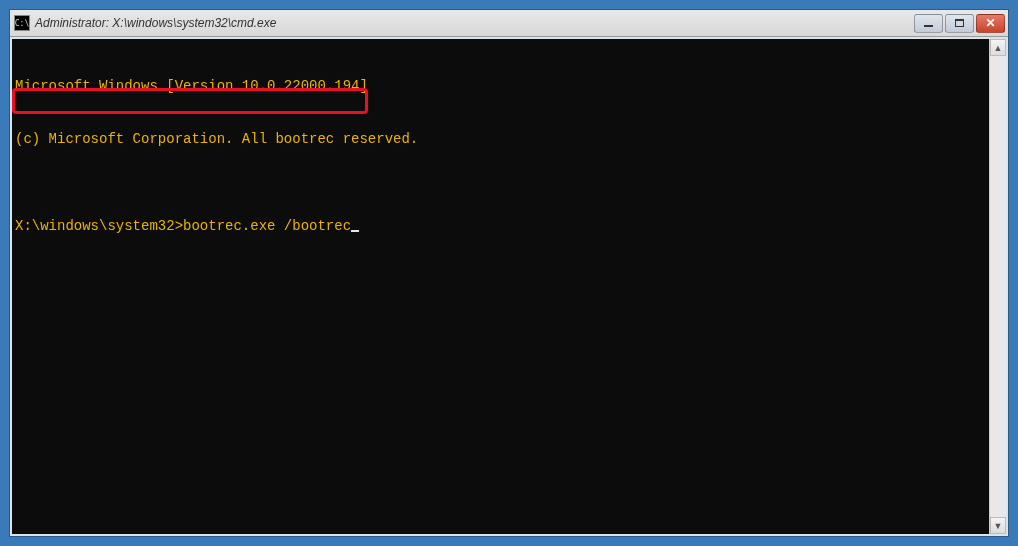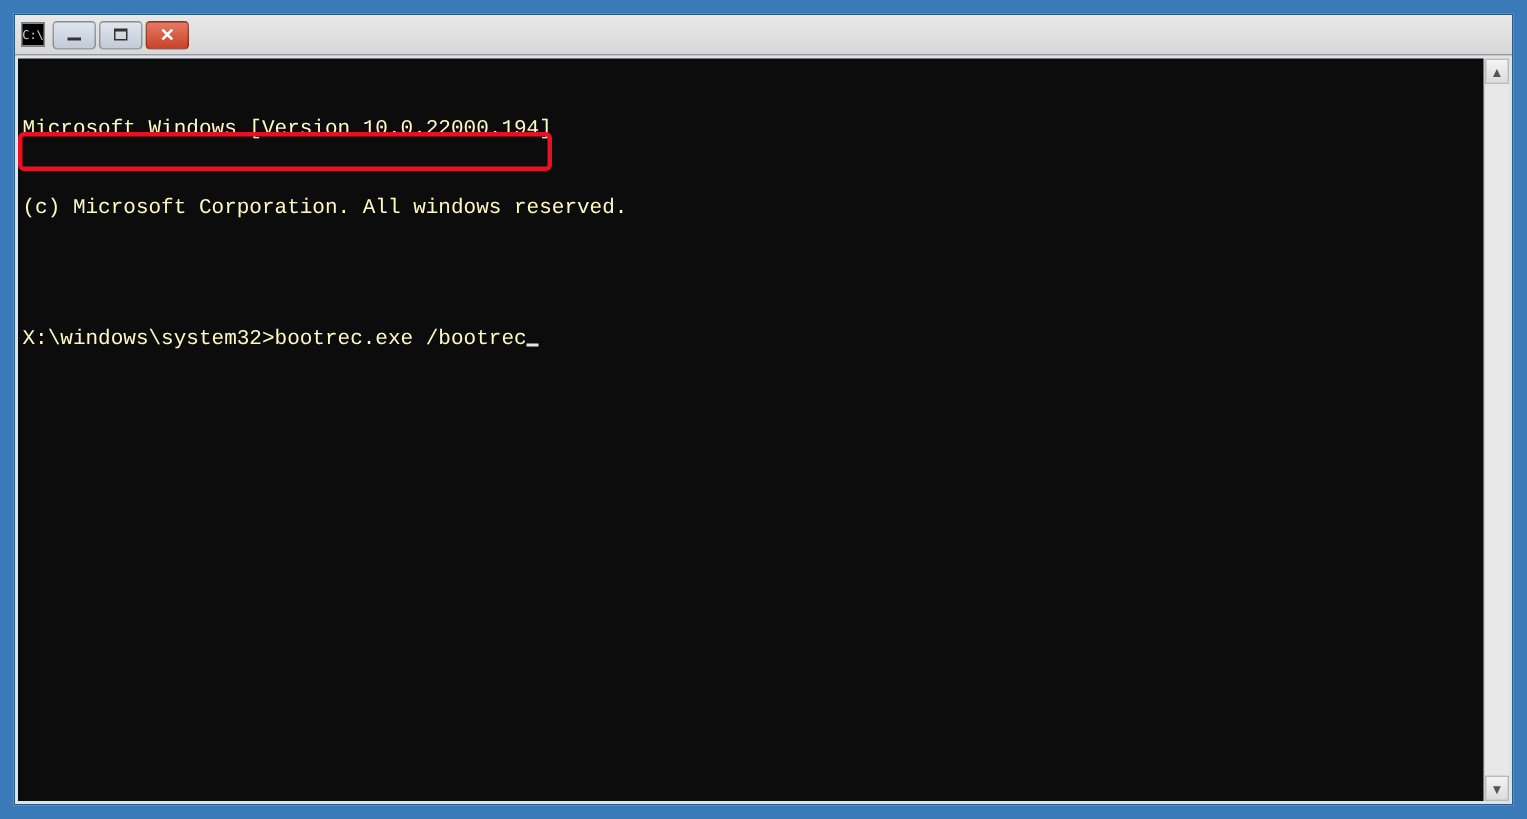"Administrator:" div.titlebar-text { html: none -> <div>Administrator: X:\windows\system32\cmd.exe</div> }
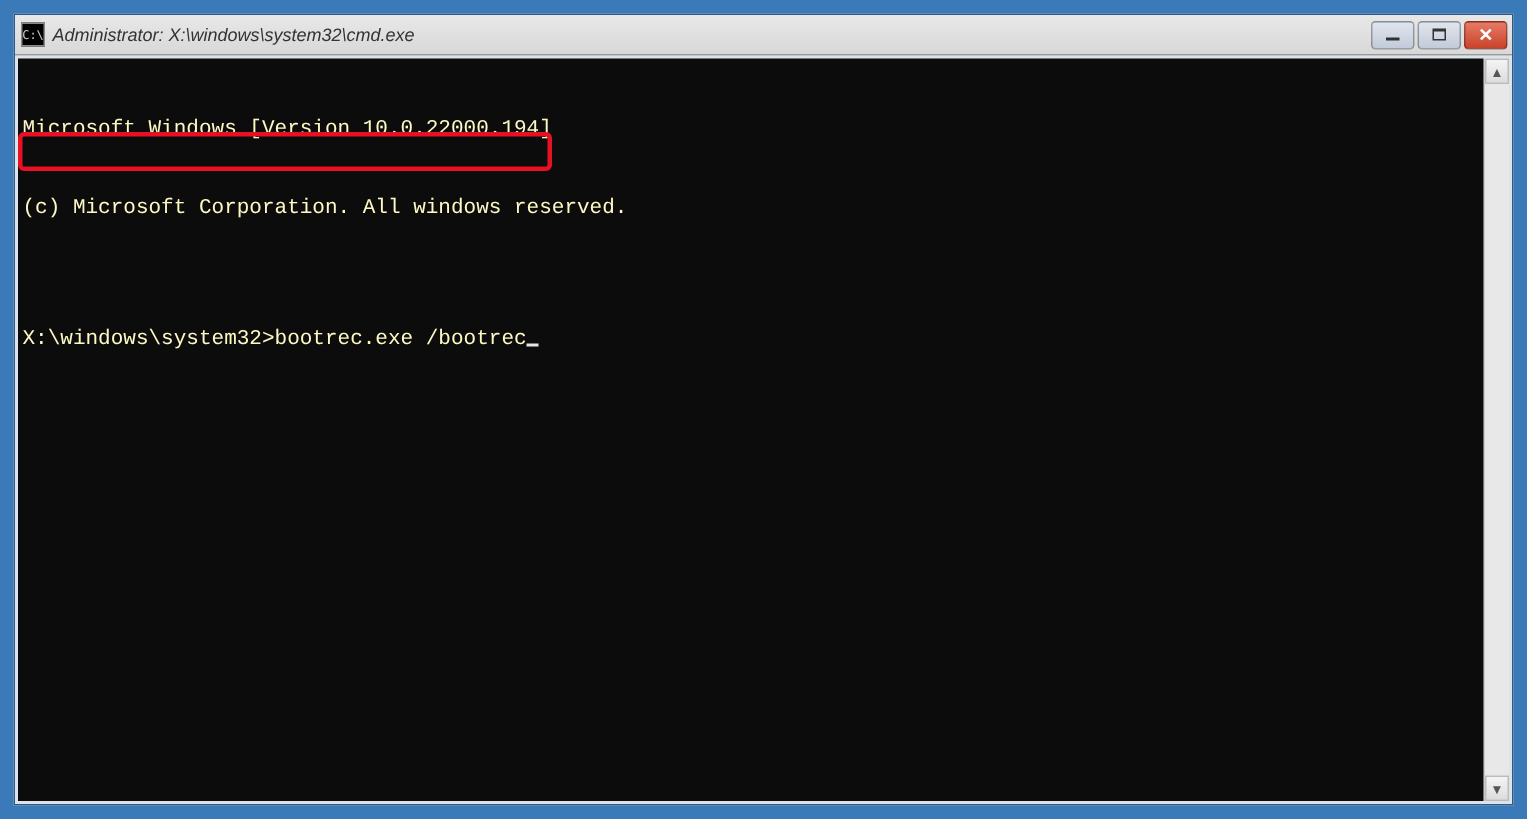"Microsoft Windows [Version" .terminal { color: #fef9c3 -> #eab308 }
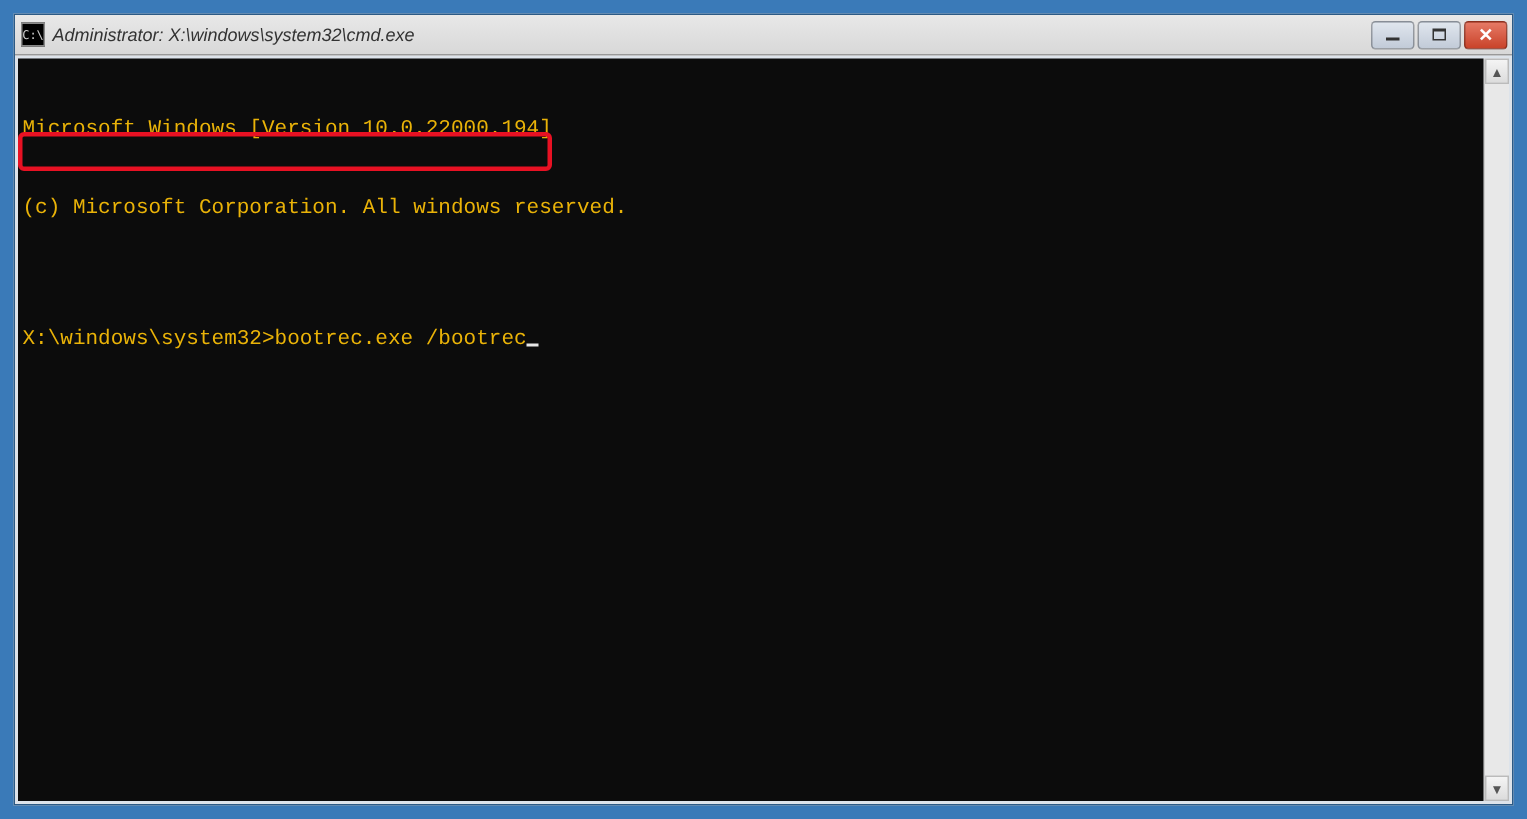"(c) Microsoft Corporation. All windows" div.line { text: windows -> bootrec }
